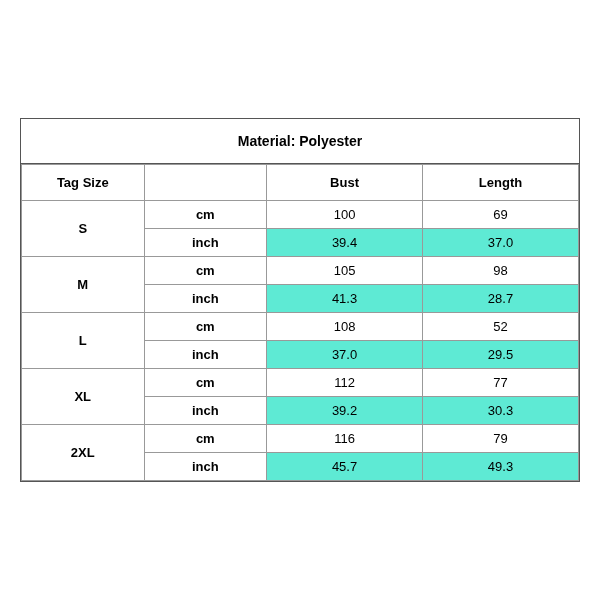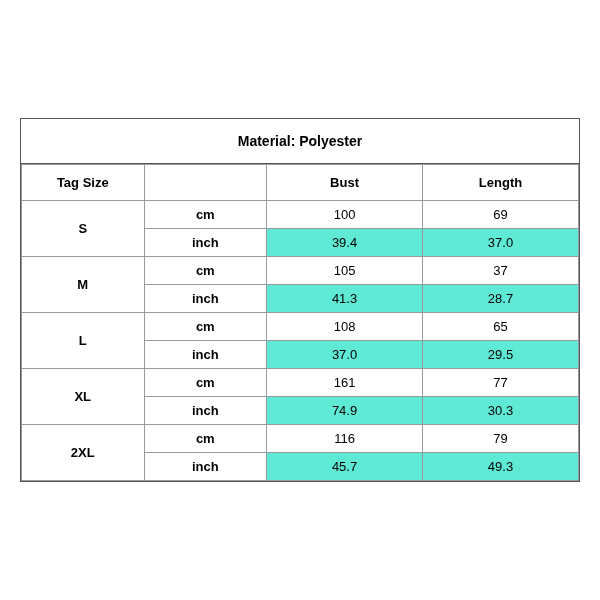"37" td { text: 37 -> 98 }
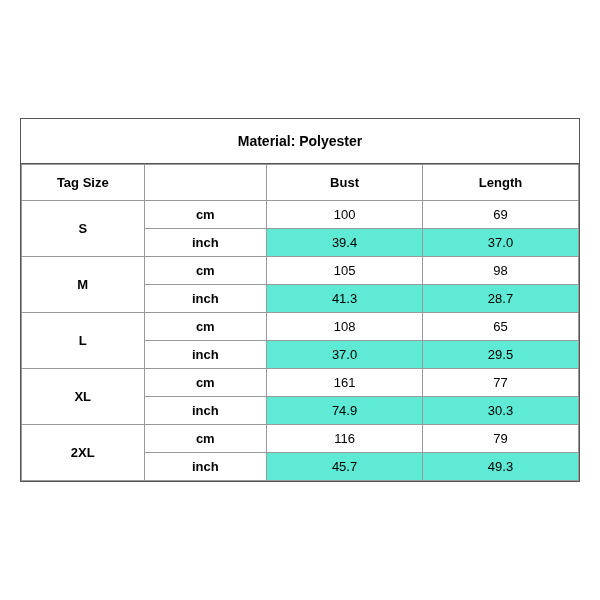"65" td { text: 65 -> 52 }
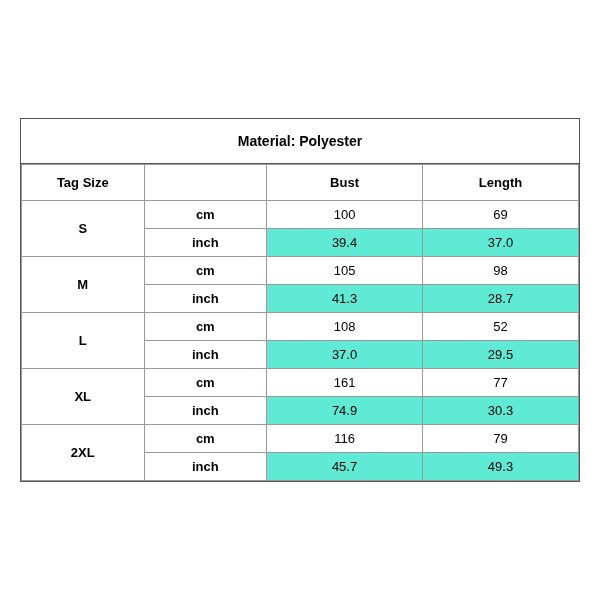"161" td { text: 161 -> 112 }
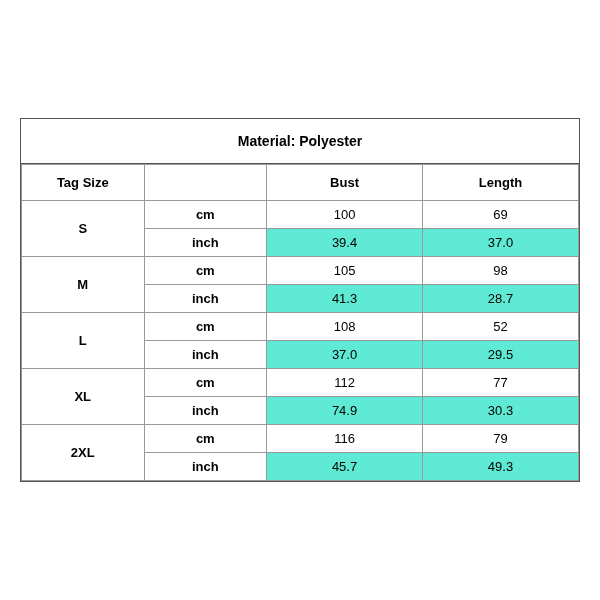"74.9" td.shaded { text: 74.9 -> 39.2 }
